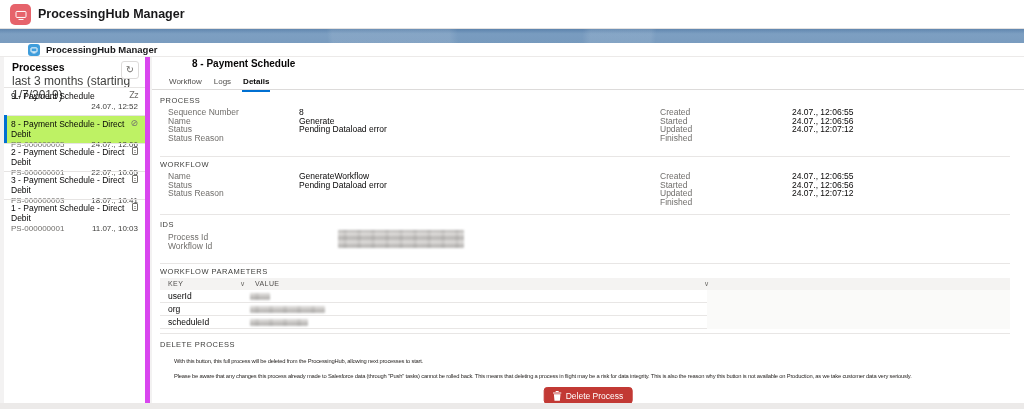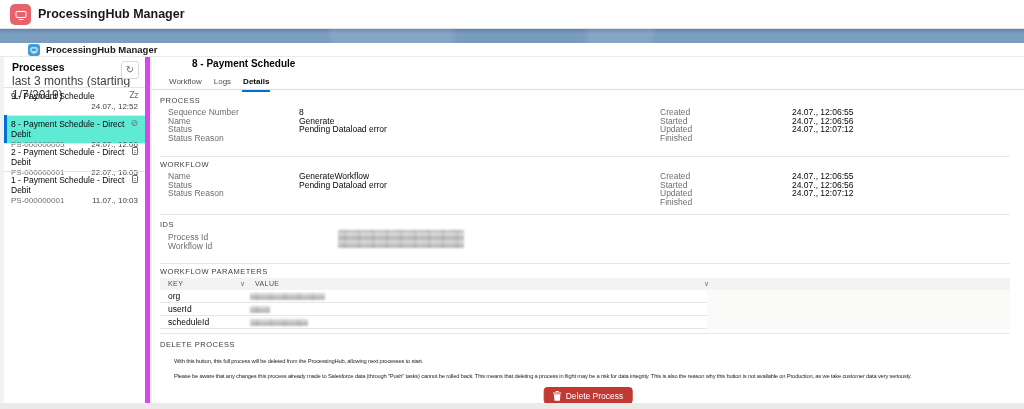"8 - Payment Schedule -" .sb-item.selected { background: #5eead4 -> #bef264 }
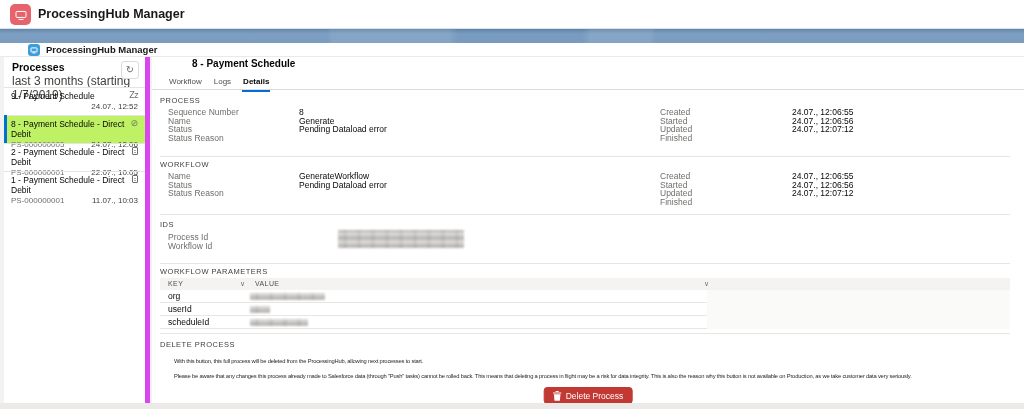"3 - Payment Schedule -" div.sb-item { html: none -> <div> <div> <span>3 - Payment Schedule - Direct Debit</span> <span></span> </div> <div> <span>PS-000000003</span> <span>18.07., 10:41</span> </div> </div> }
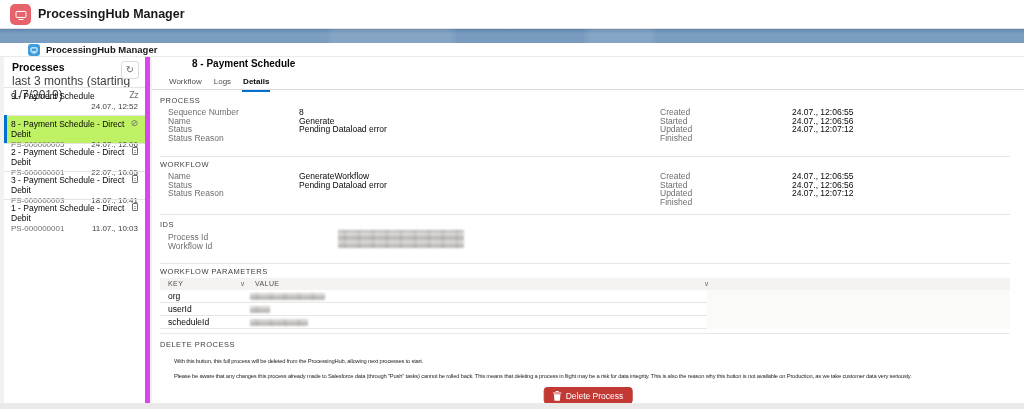"org" div.prow { order: before "userId" -> after "userId" }
